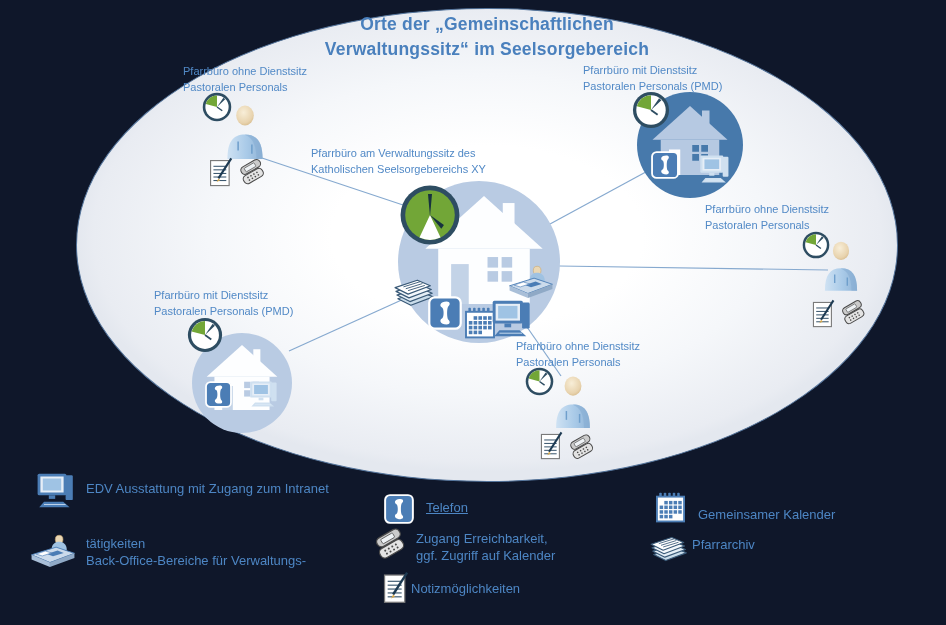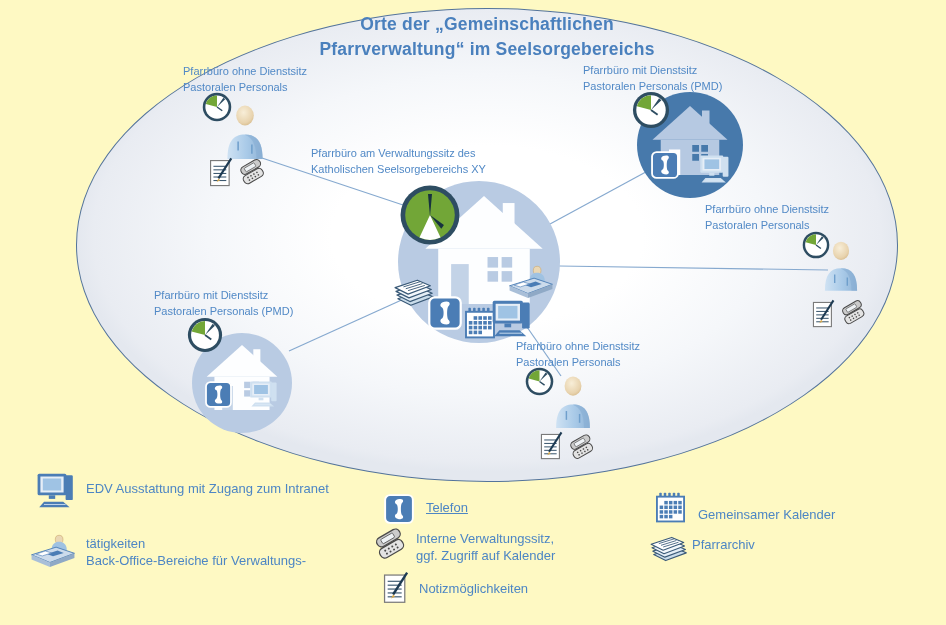"Orte der „Gemeinschaftlichen" .stage { background: #fef9c3 -> #0f172a }
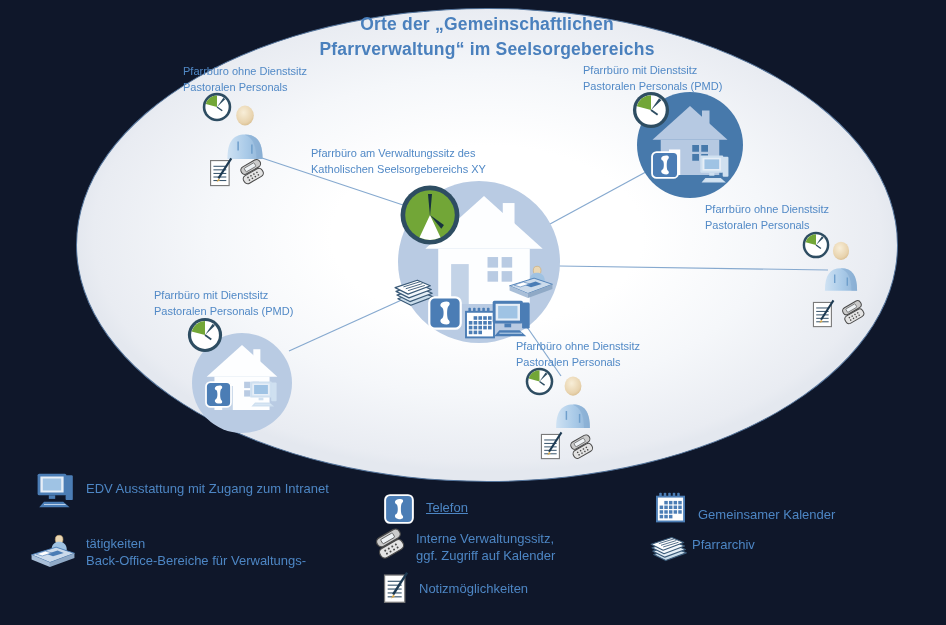"Pfarrverwaltung“ im Seelsorgebereichs" div { text: Pfarrverwaltung“ im Seelsorgebereichs -> Verwaltungssitz“ im Seelsorgebereich }
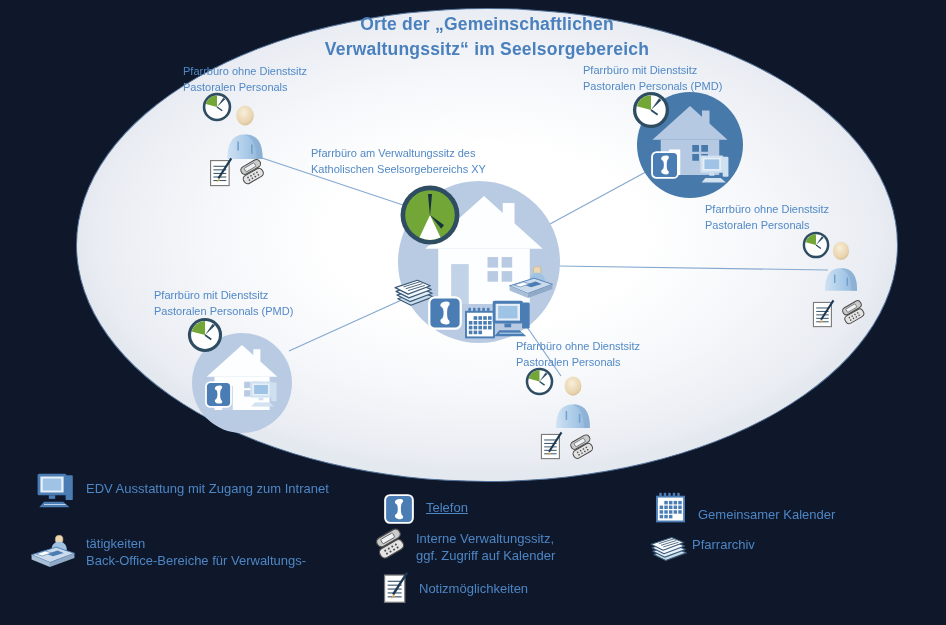"Interne Verwaltungssitz," div { text: Interne Verwaltungssitz -> Zugang Erreichbarkeit }
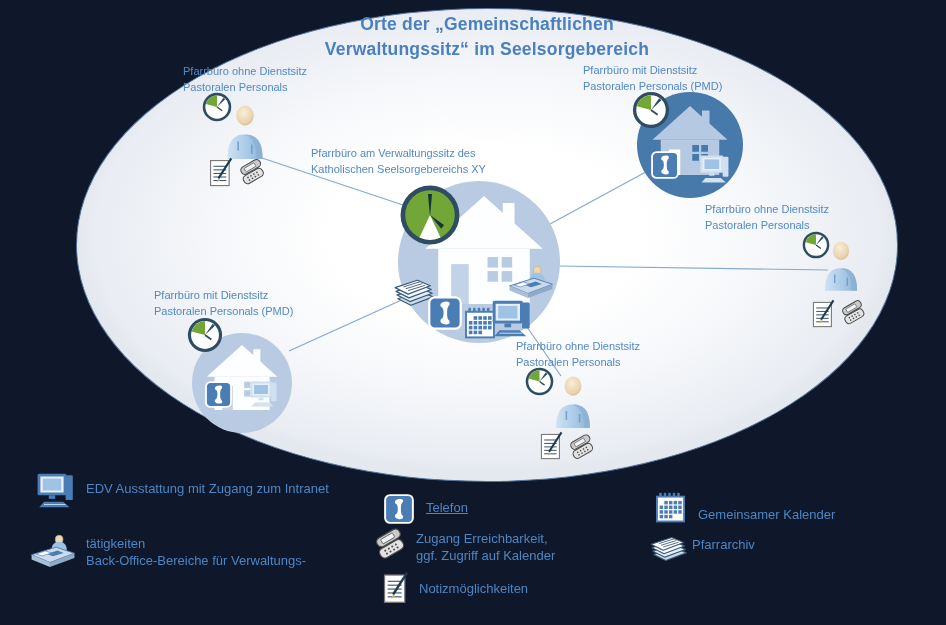"Notizmöglichkeiten" div.legend-text { margin-left: 8px -> none }
